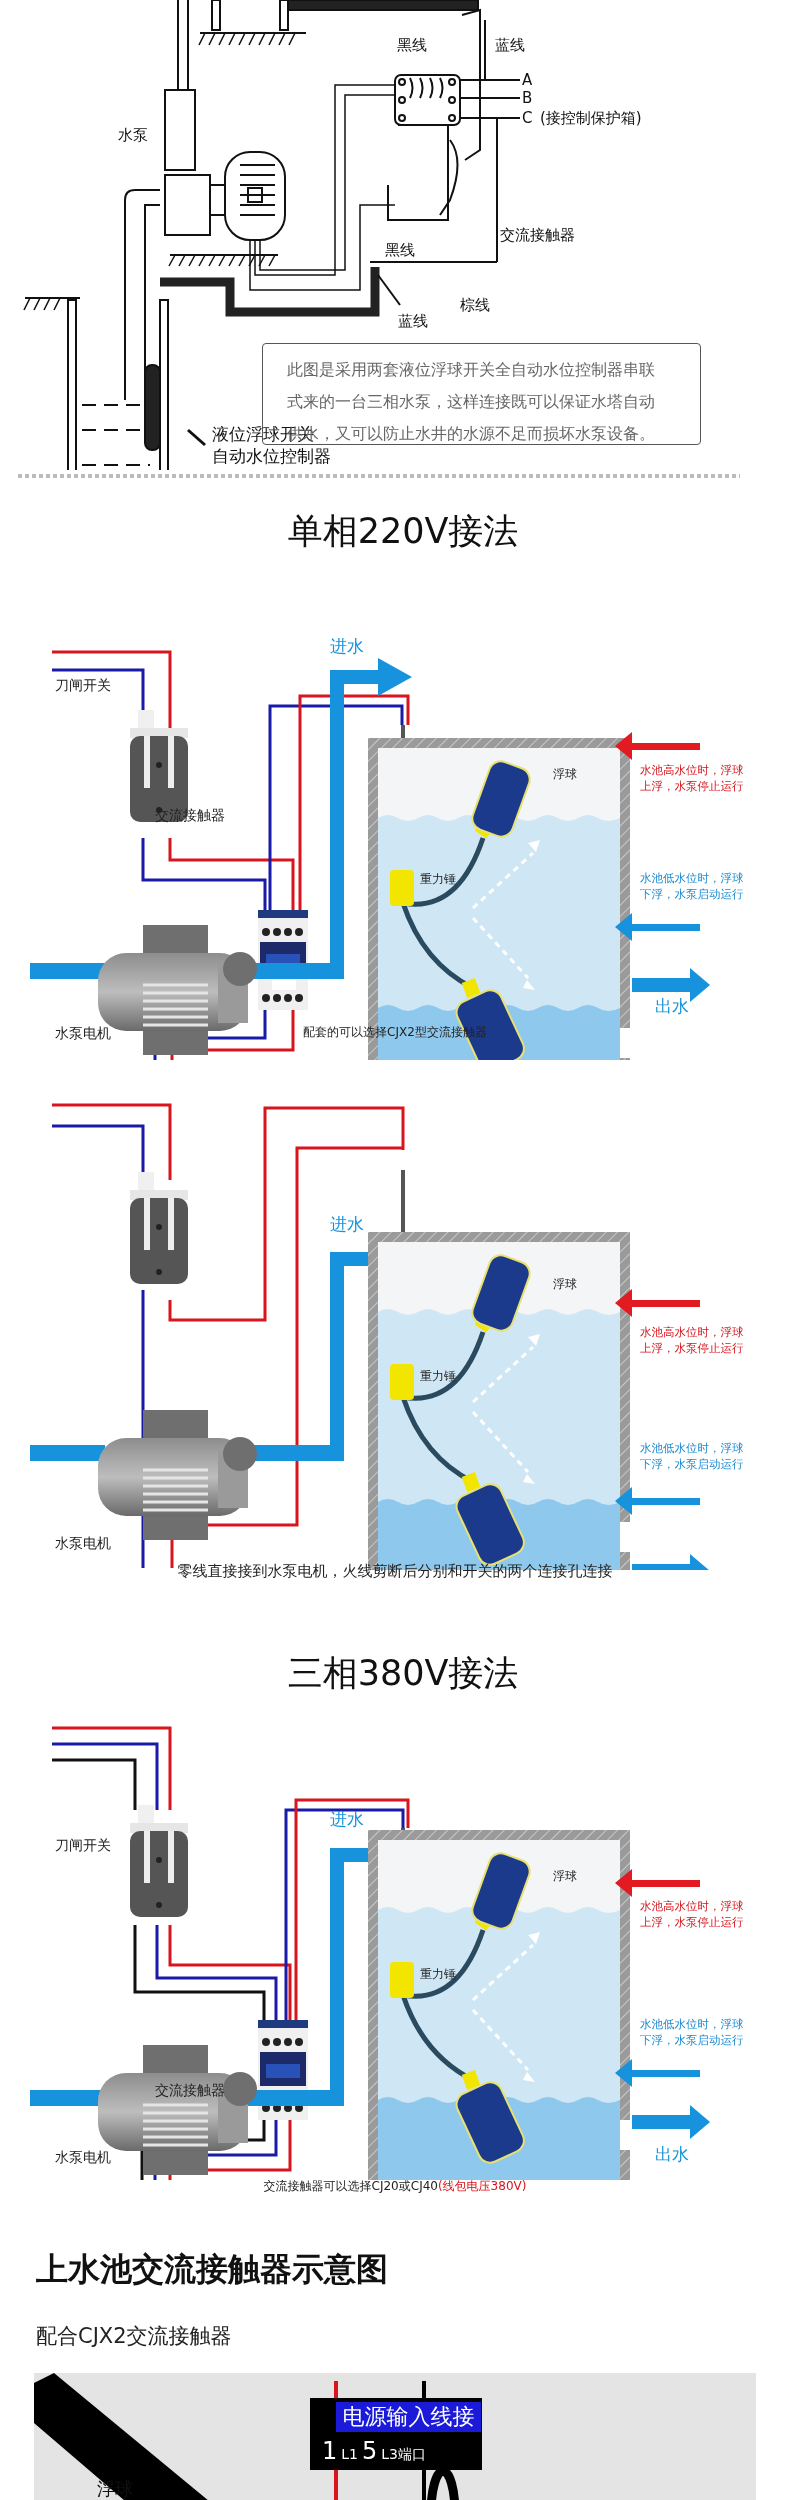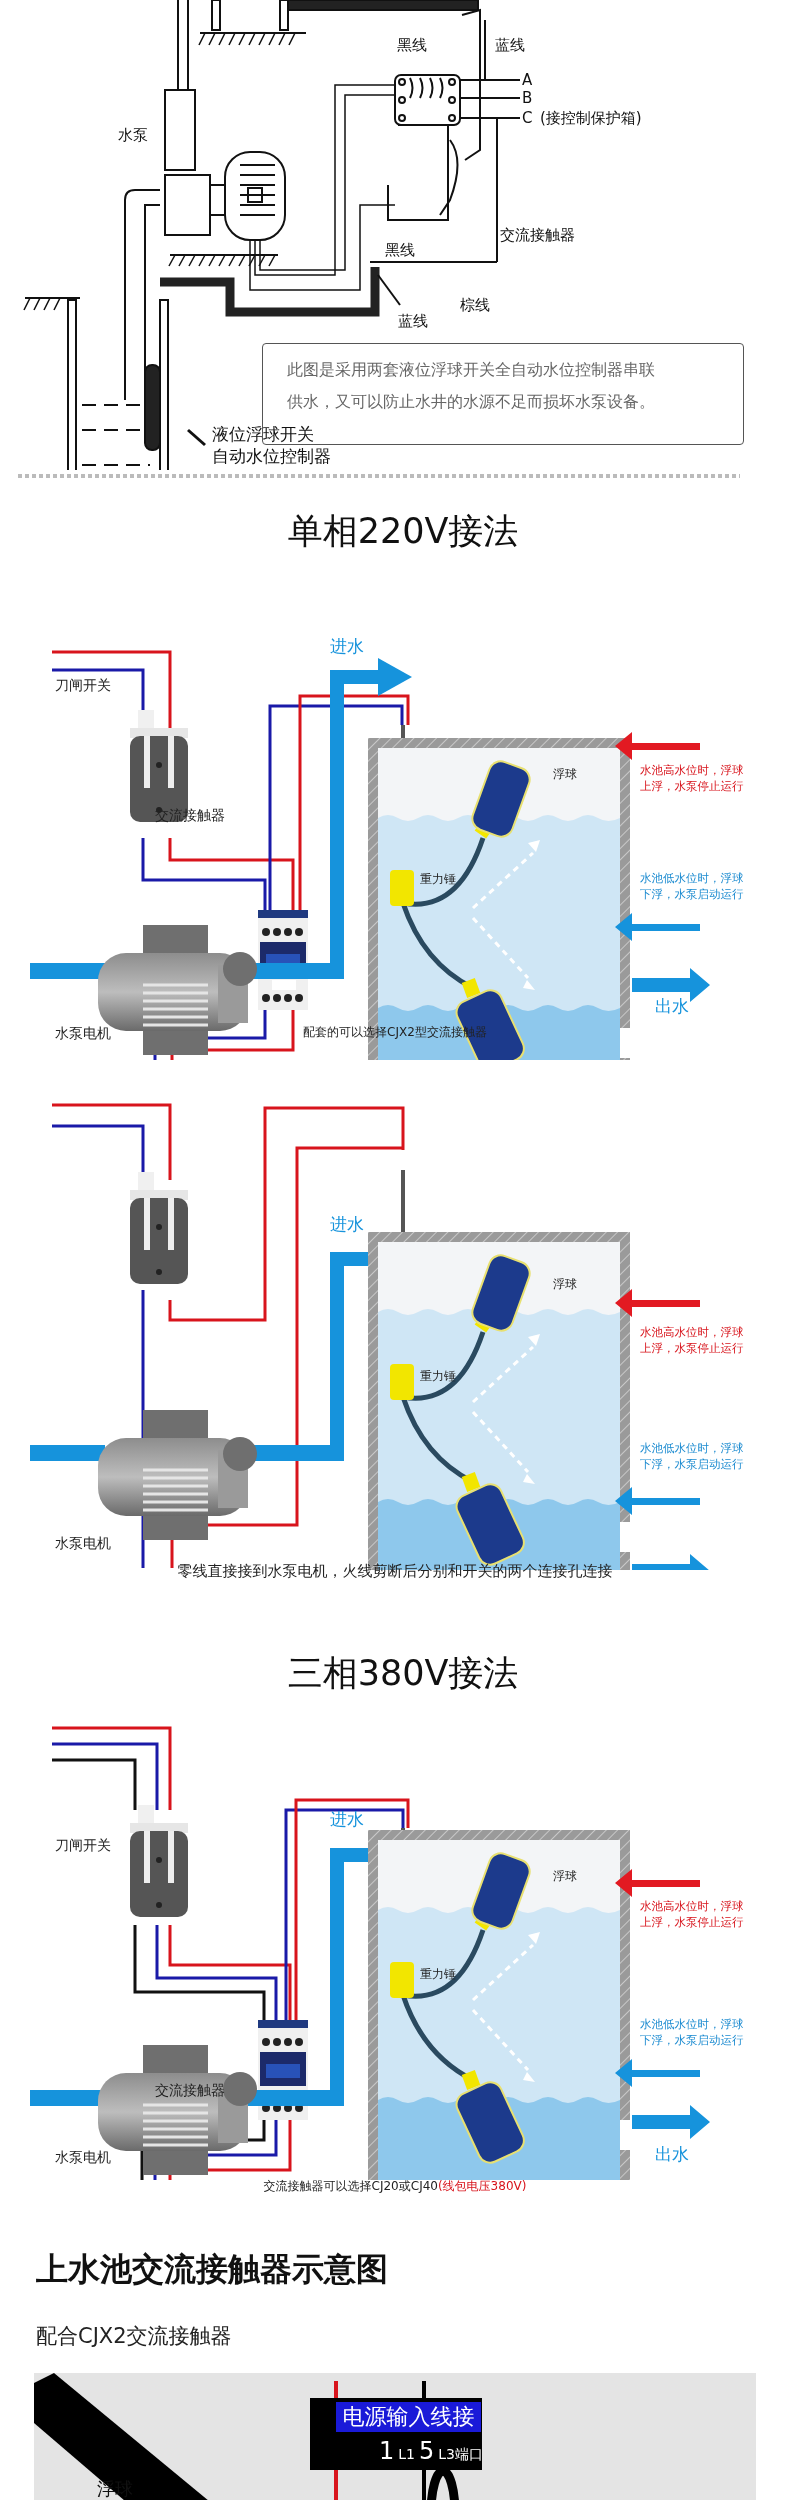"此图是采用两套液位浮球开关全自动水位控制器串联" .note-box { width: 482px -> 439px }
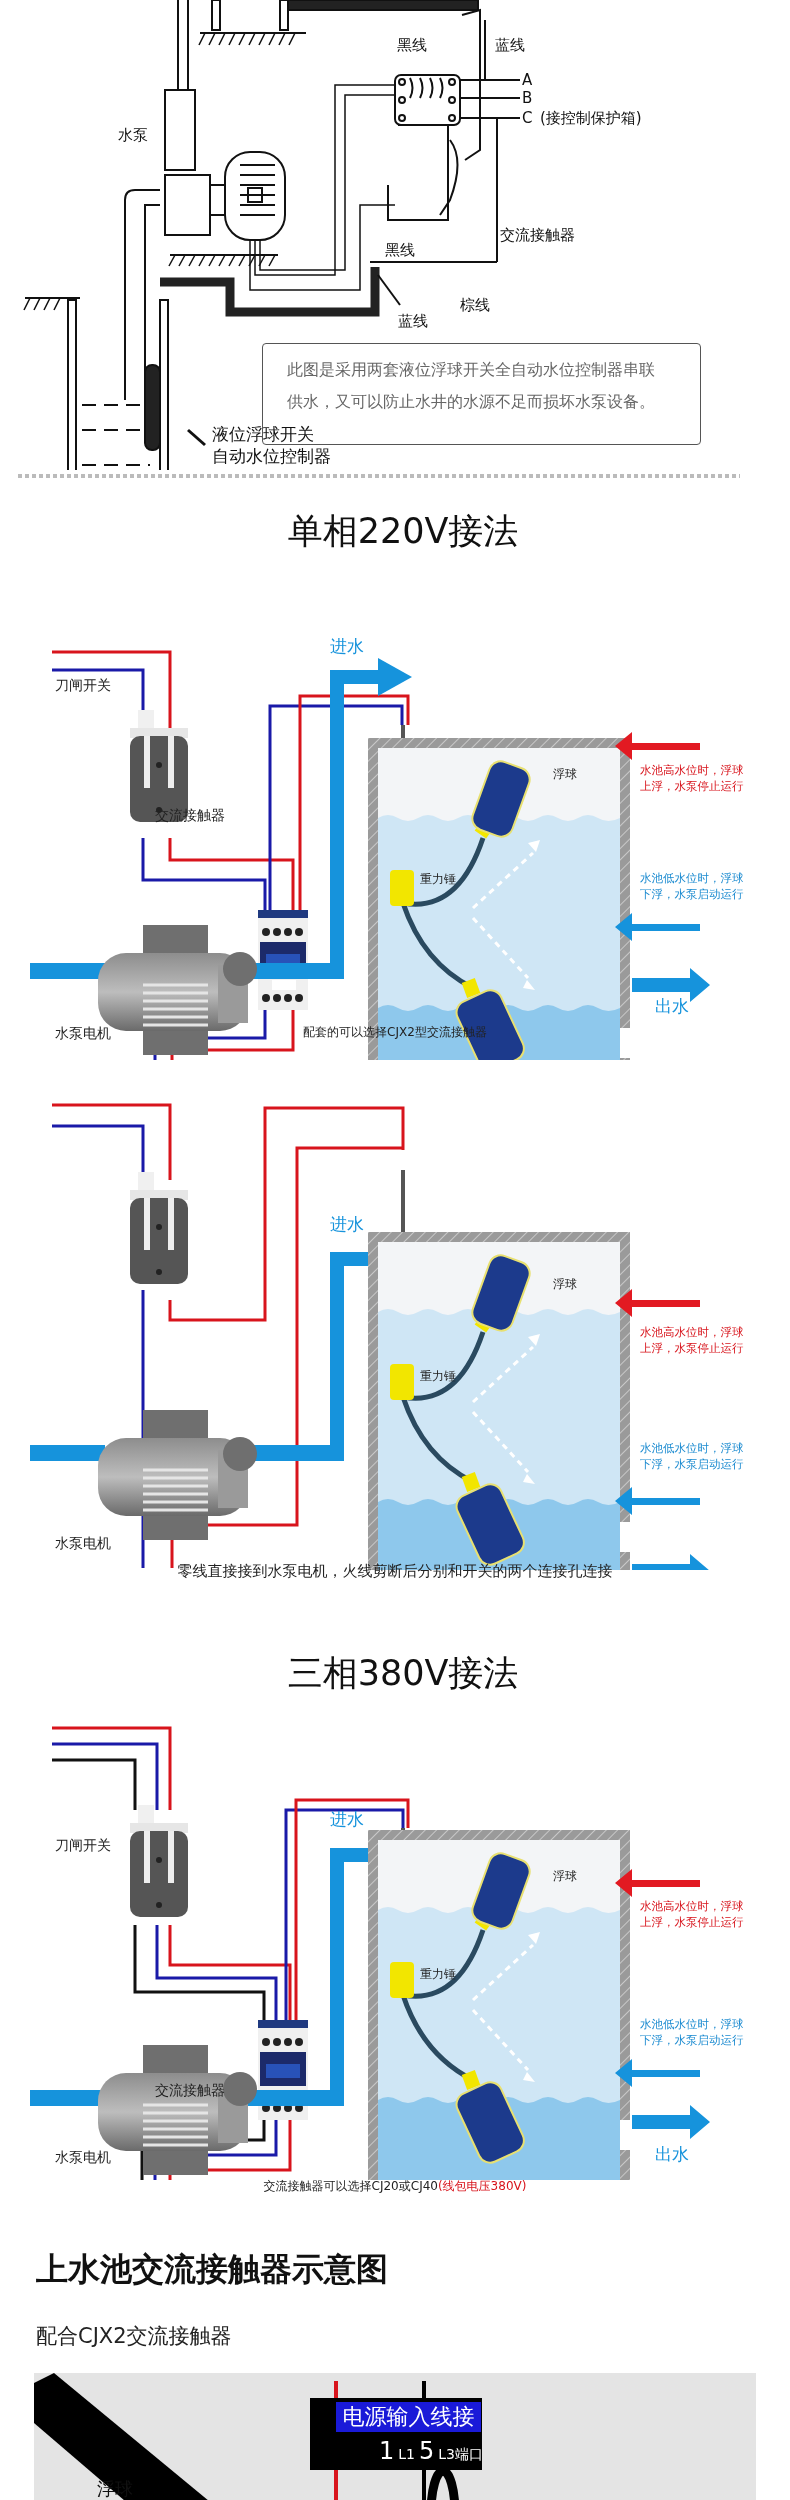"式来的一台三相水泵，这样连接既可以保证水塔自动" div { html: none -> <div>式来的一台三相水泵，这样连接既可以保证水塔自动</div> }
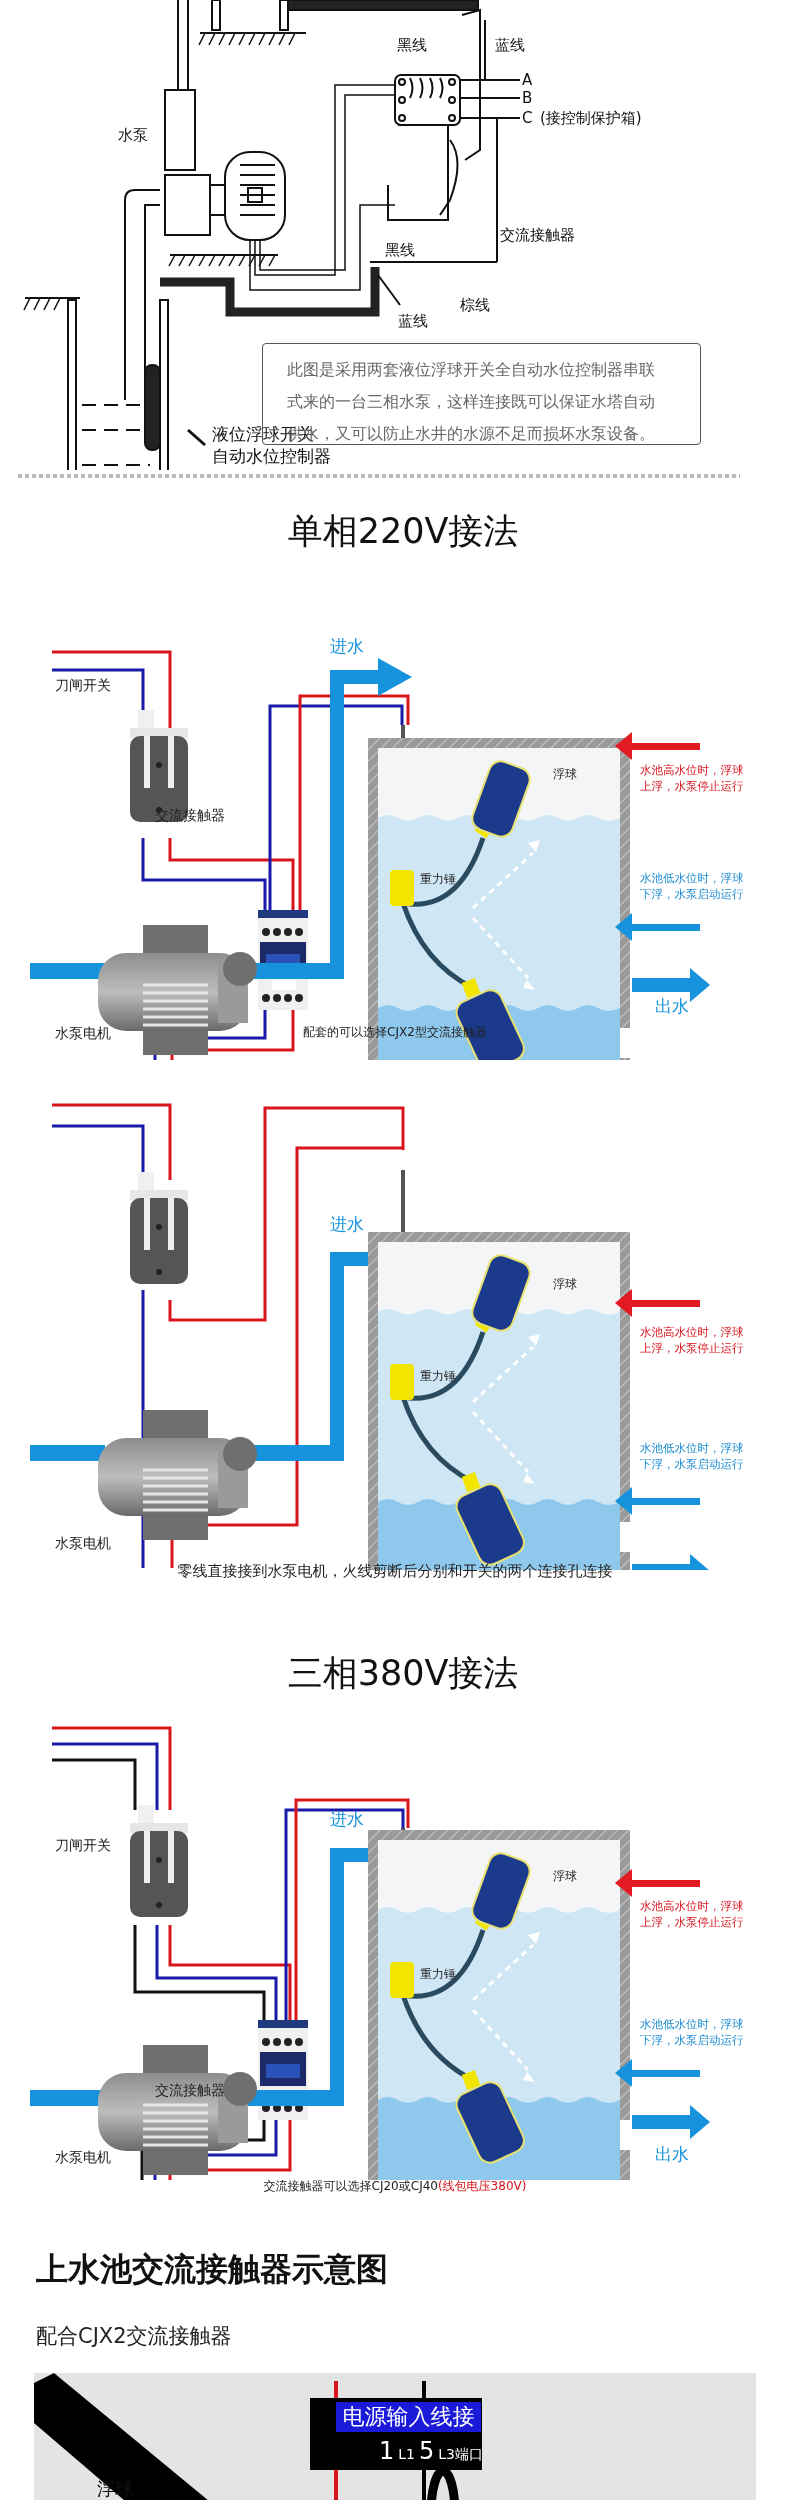"1 L1 5 L3端口" .power-label .bot { left: 1px -> 8px; text-align: right -> left }
